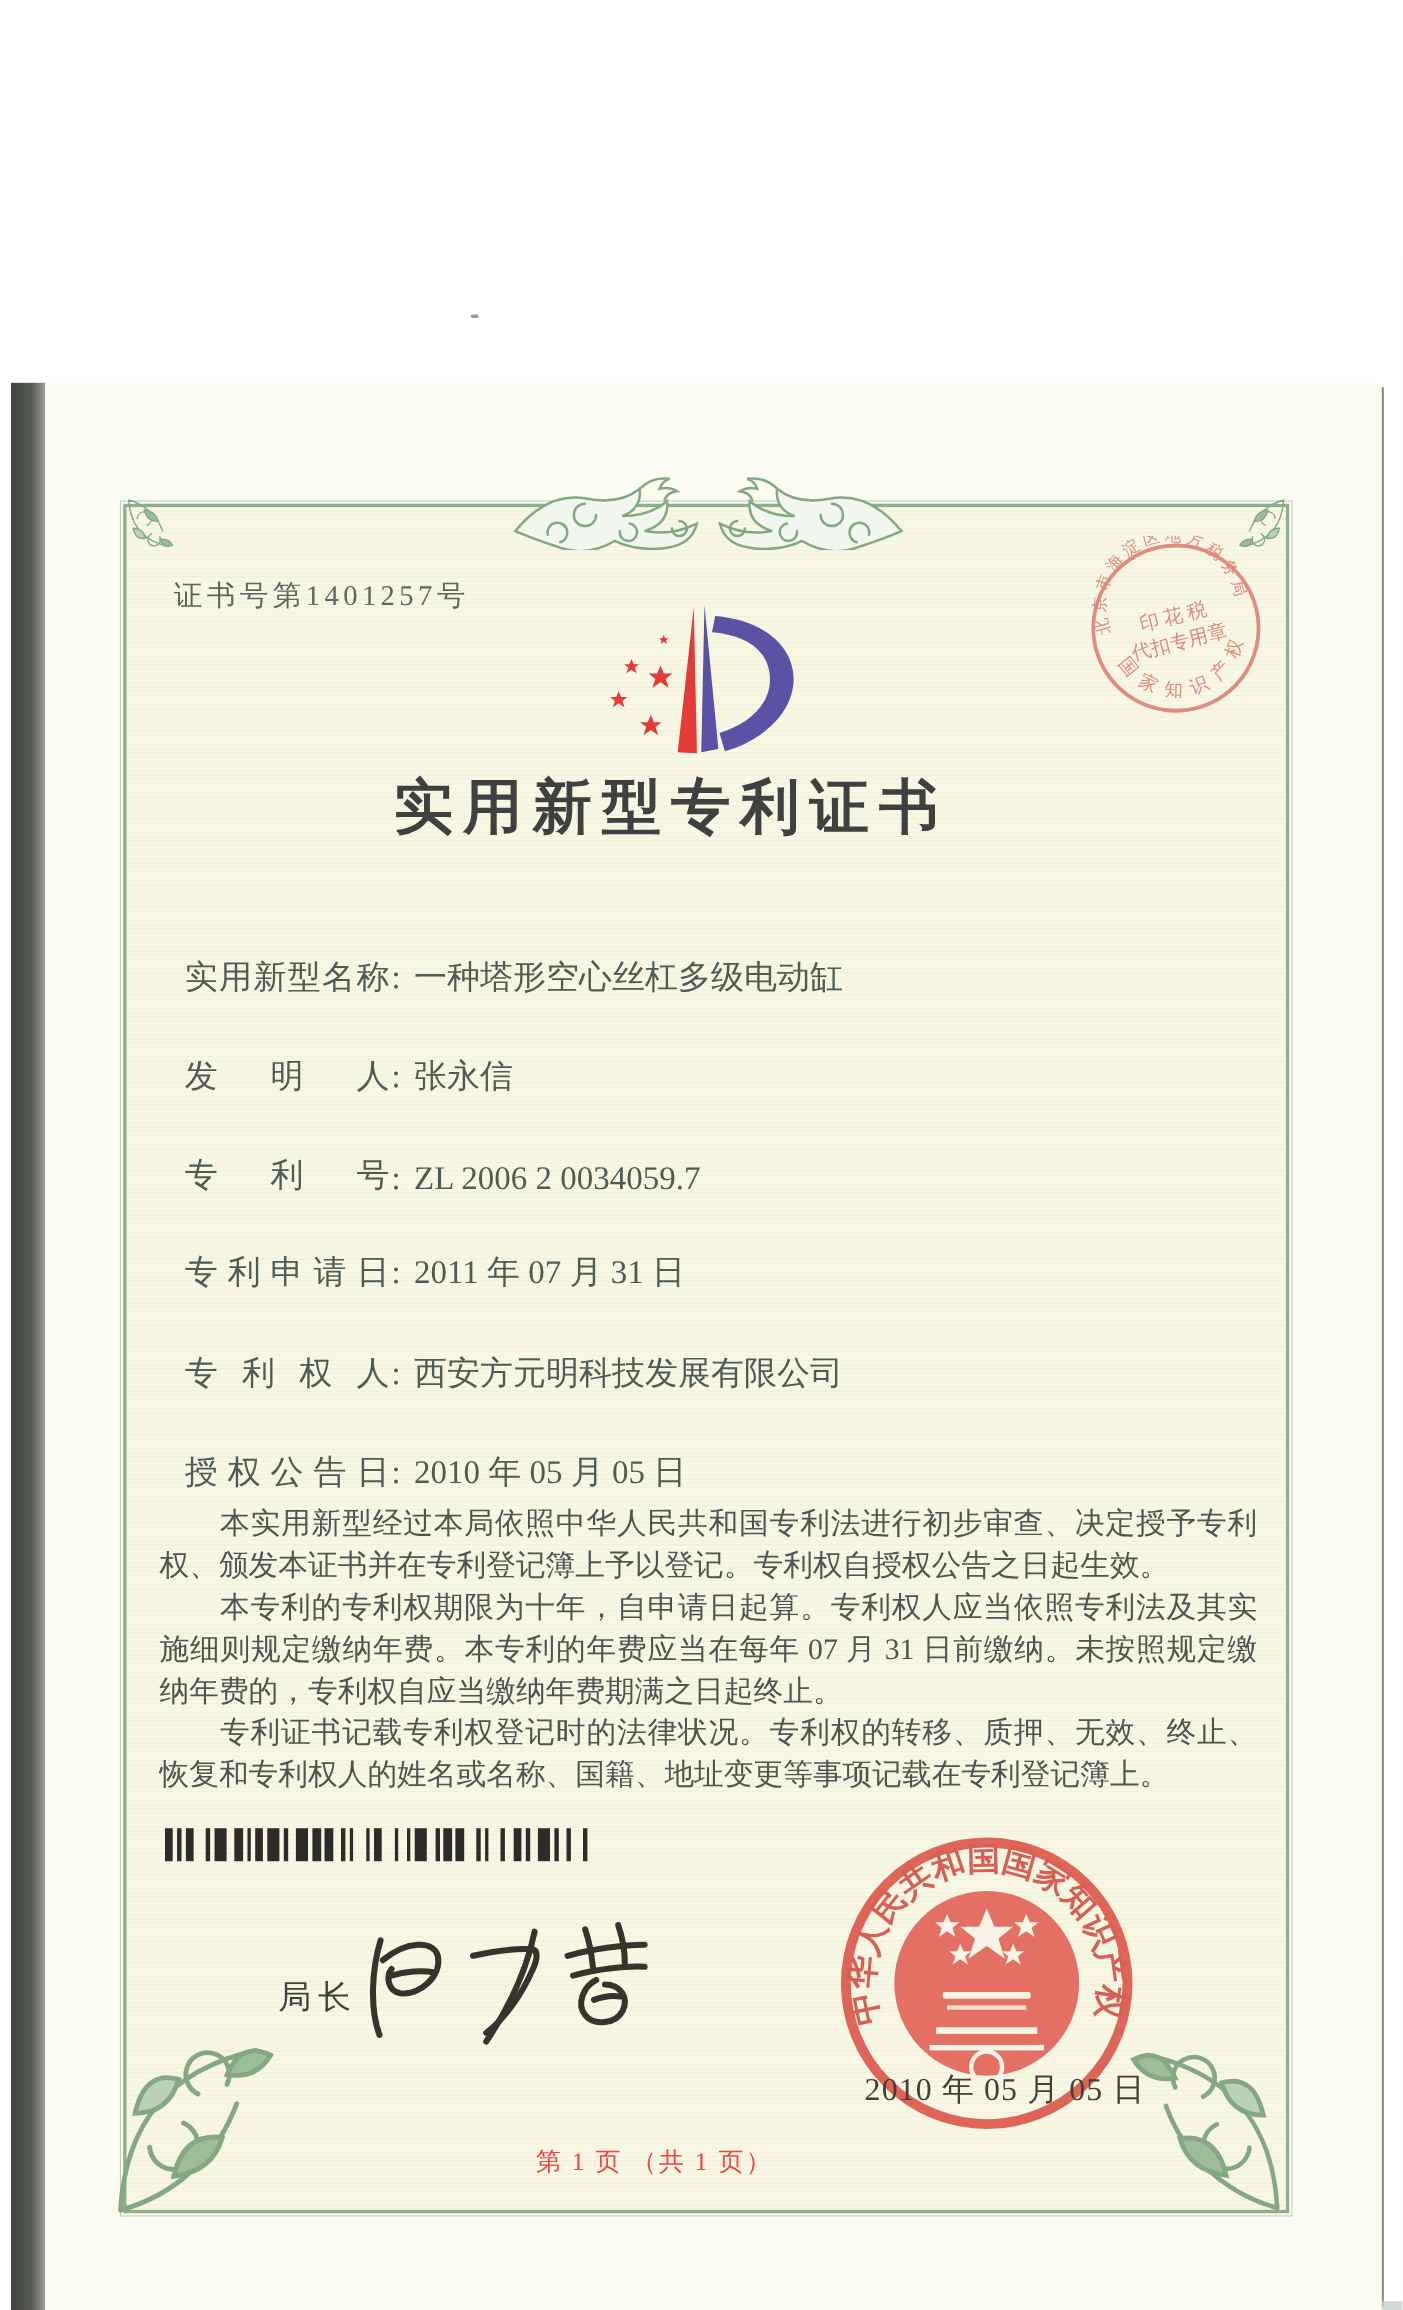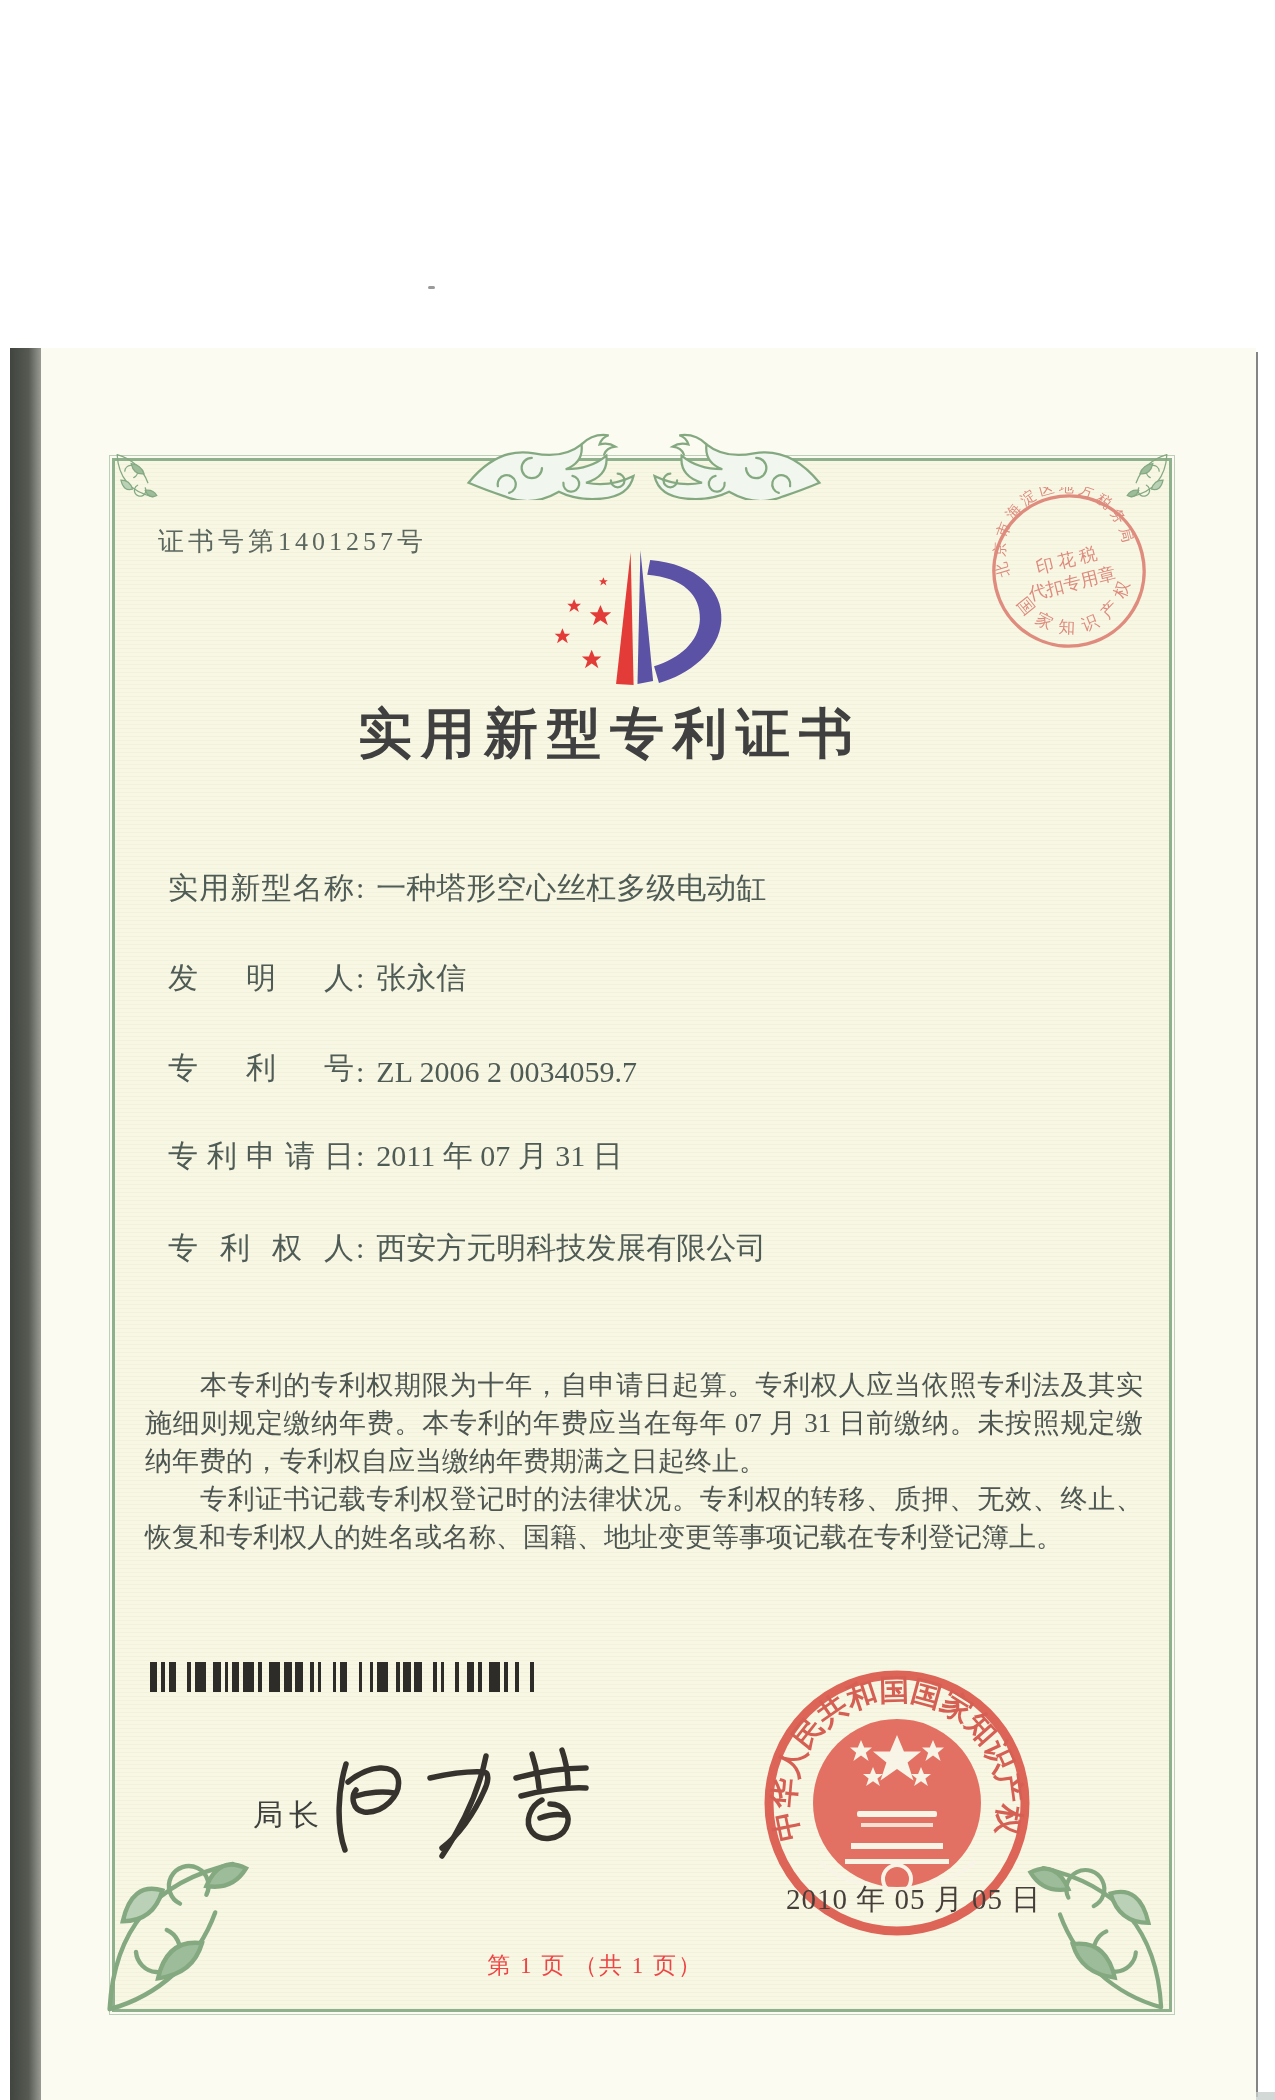"授权公告日: 2010 年 05 月" div.frow { html: none -> <div> <span>授权公告日</span><span>:</span><span>2010 年 05 月 05 日</span> </div> }
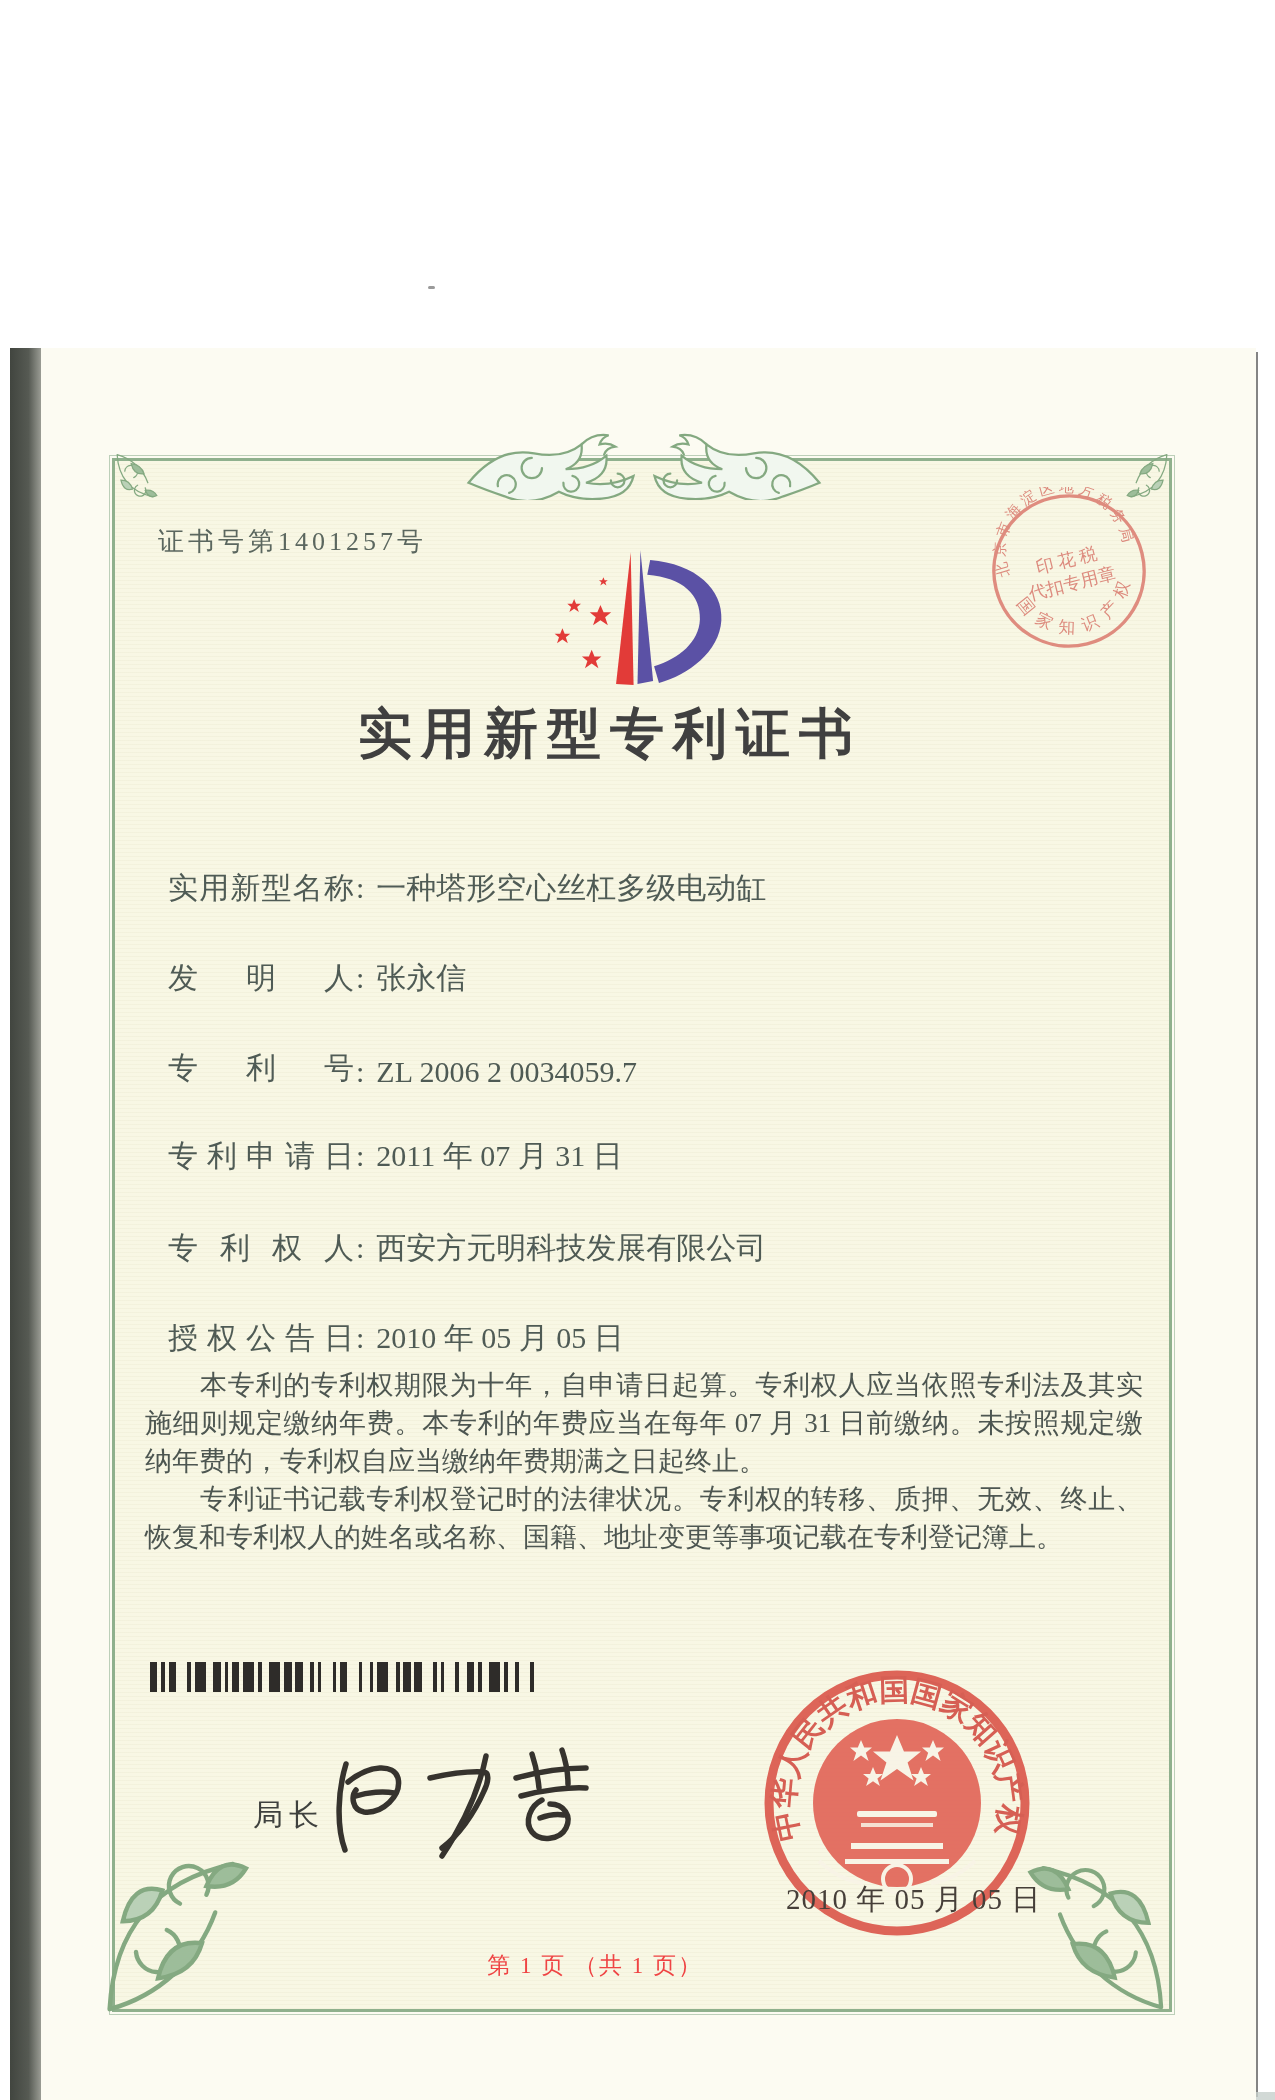"本实用新型经过本局依照中华人民共和国专利法进行初步审查、决定授予专利权、颁发本证" p { html: none -> <p>本实用新型经过本局依照中华人民共和国专利法进行初步审查、决定授予专利权、颁发本证书并在专利登记簿上予以登记。专利权自授权公告之日起生效。</p> }
